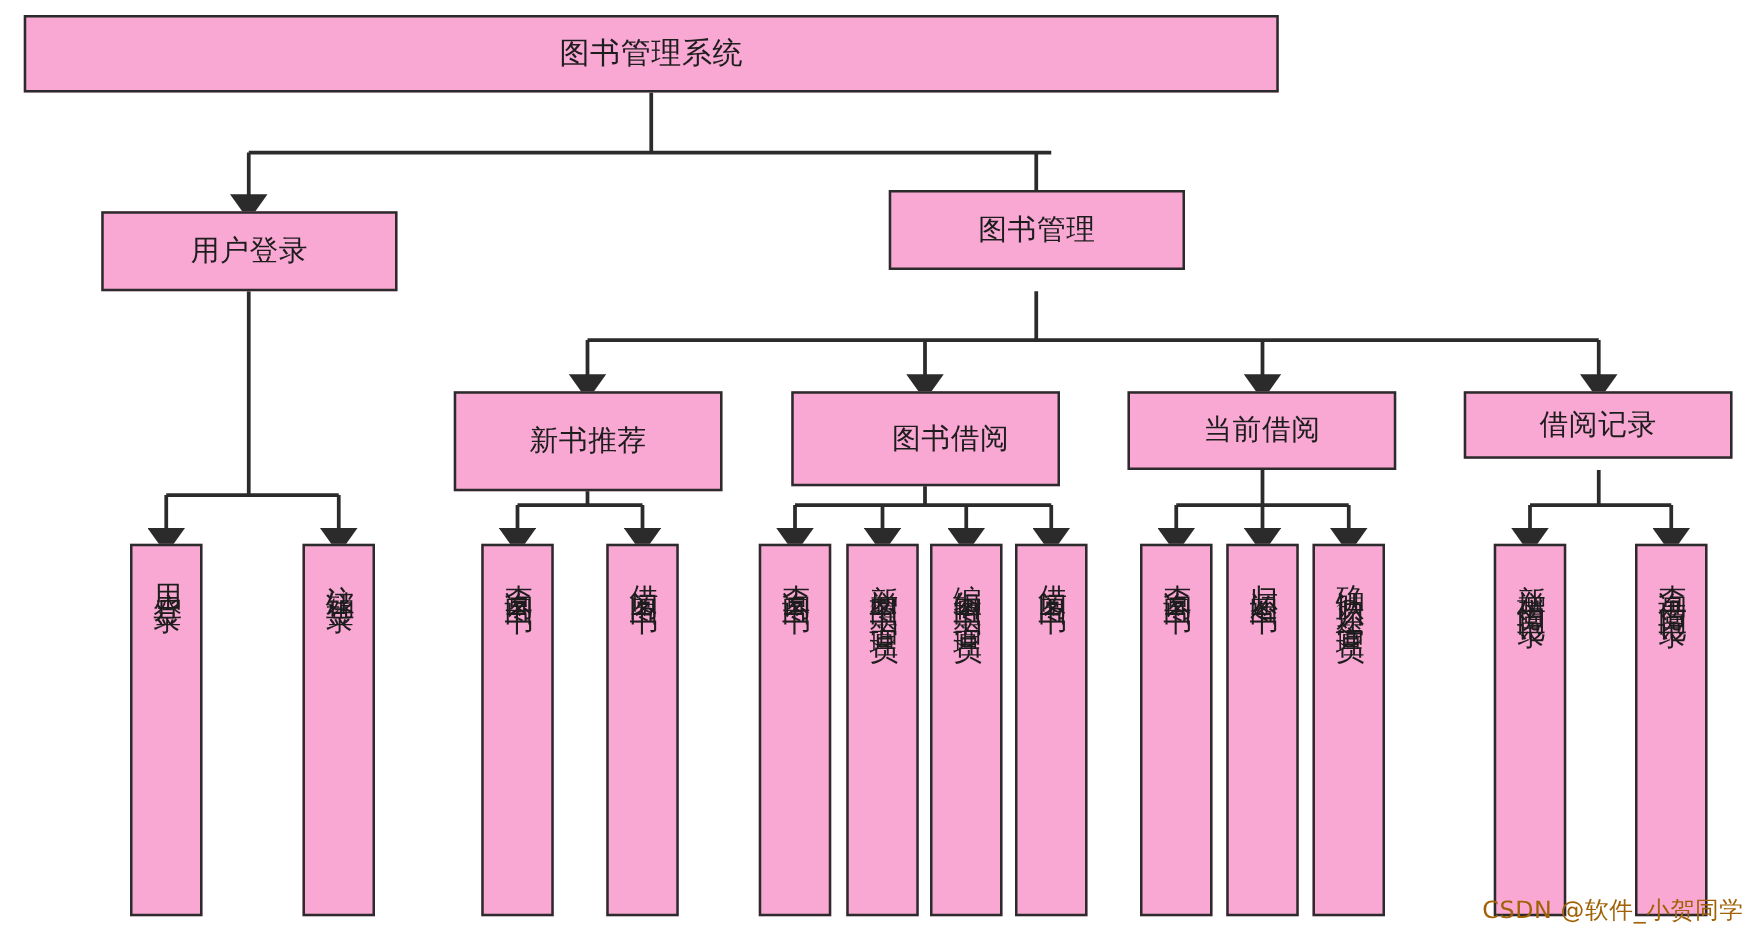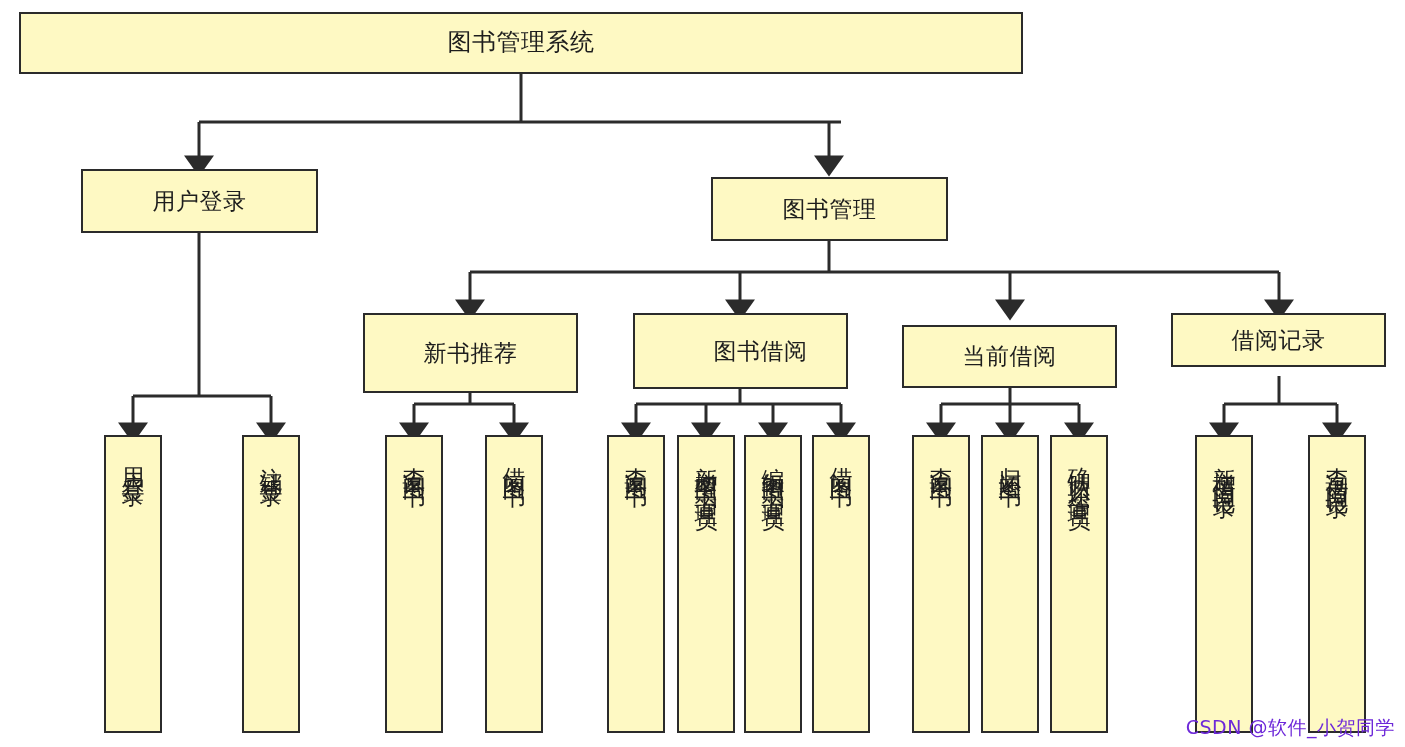"图书管理系统" .node { background: #fef9c3 -> #f9a8d4 }
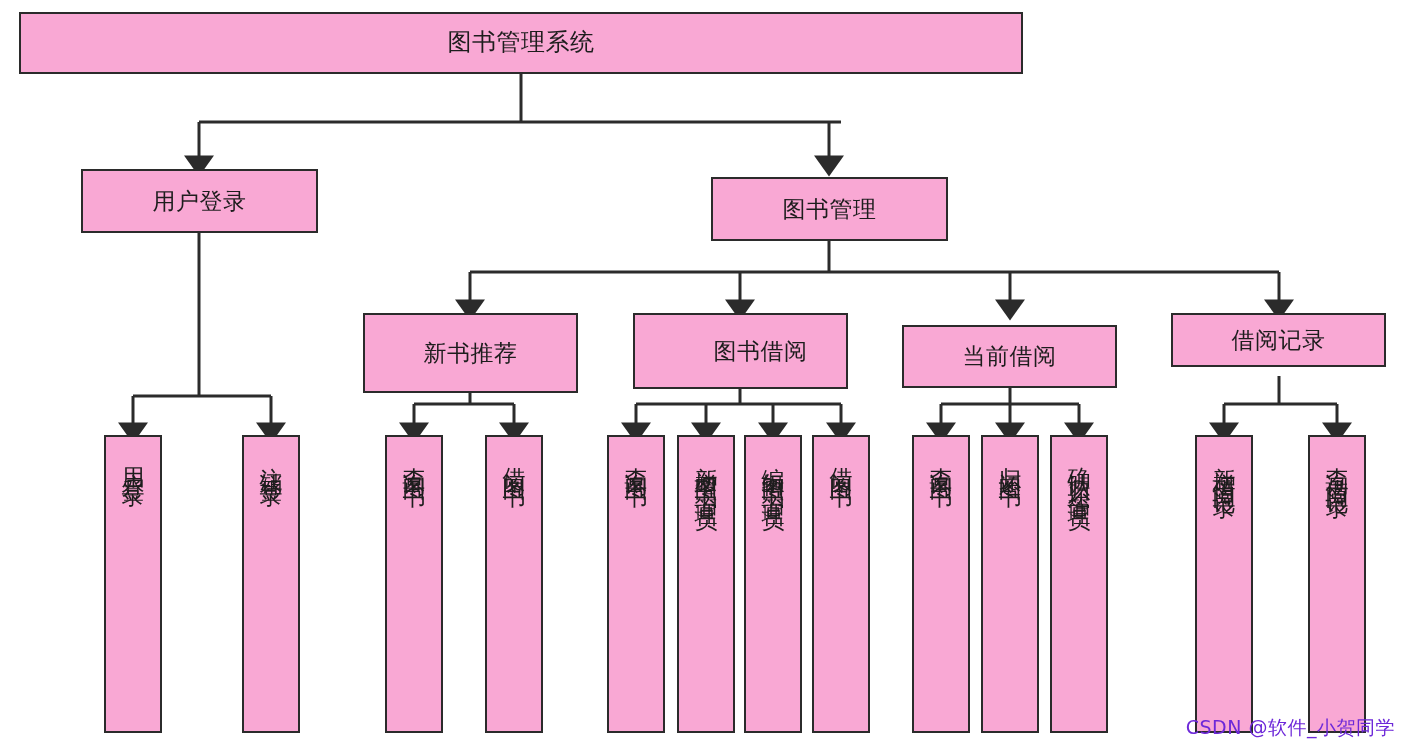"图书管理" div.node { top: 177px -> 152px }
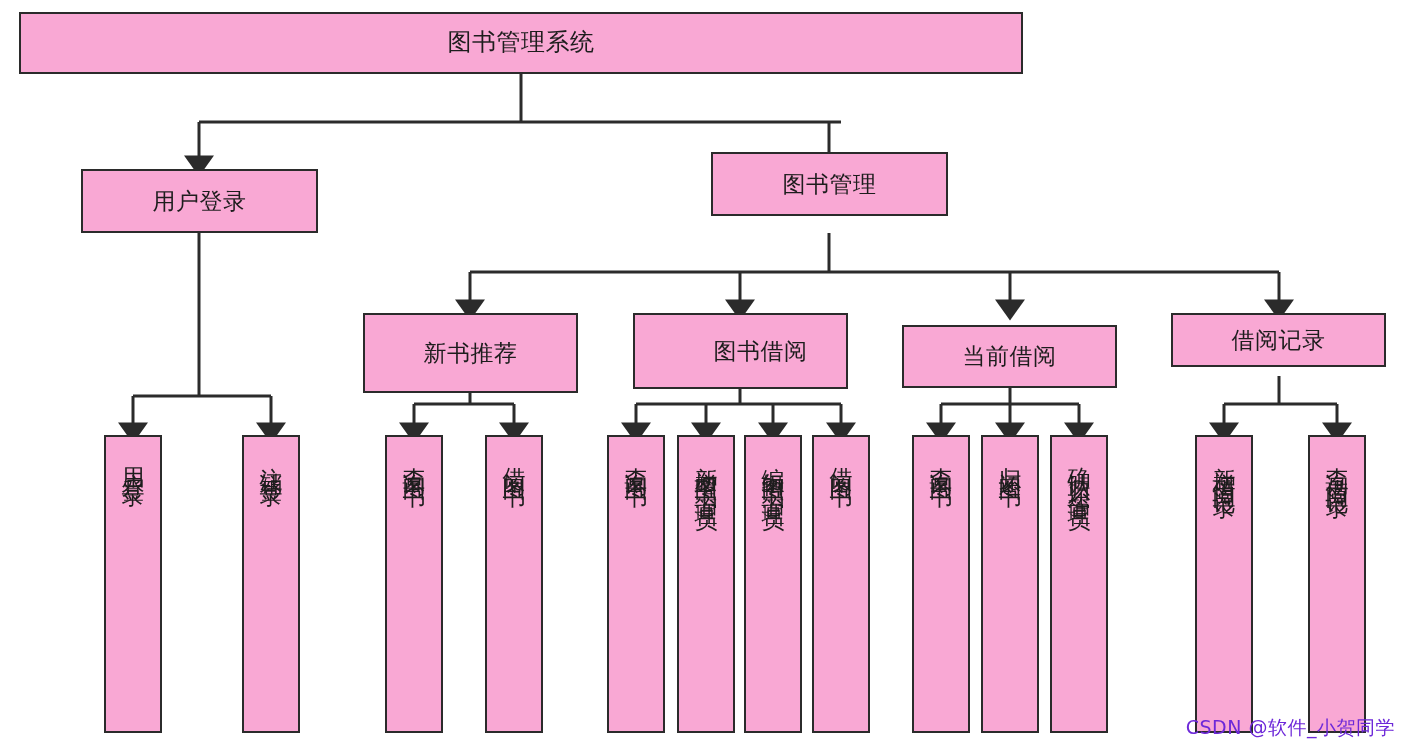"当前借阅" div.node { top: 325px -> 313px }
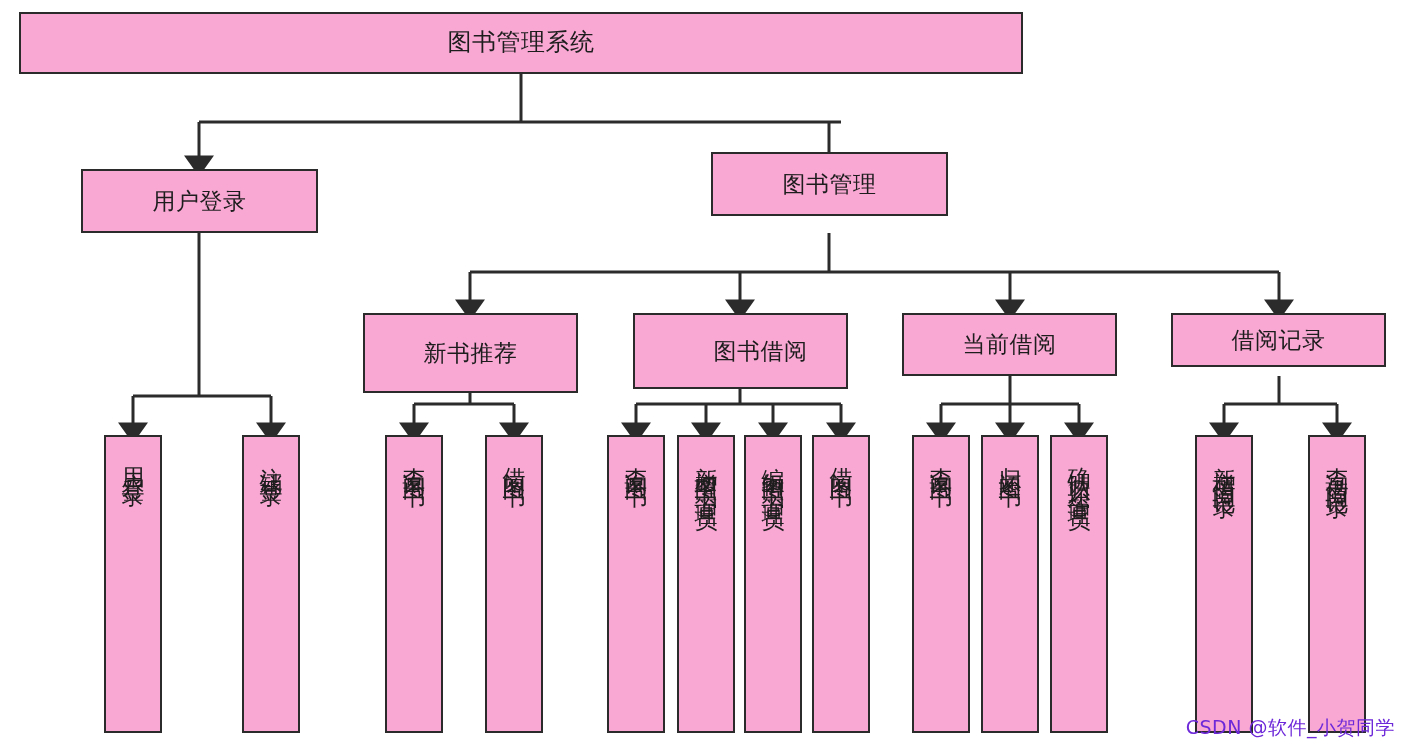"CSDN @软件_小贺同学" .watermark { color: #6d28d9 -> #a16207 }
